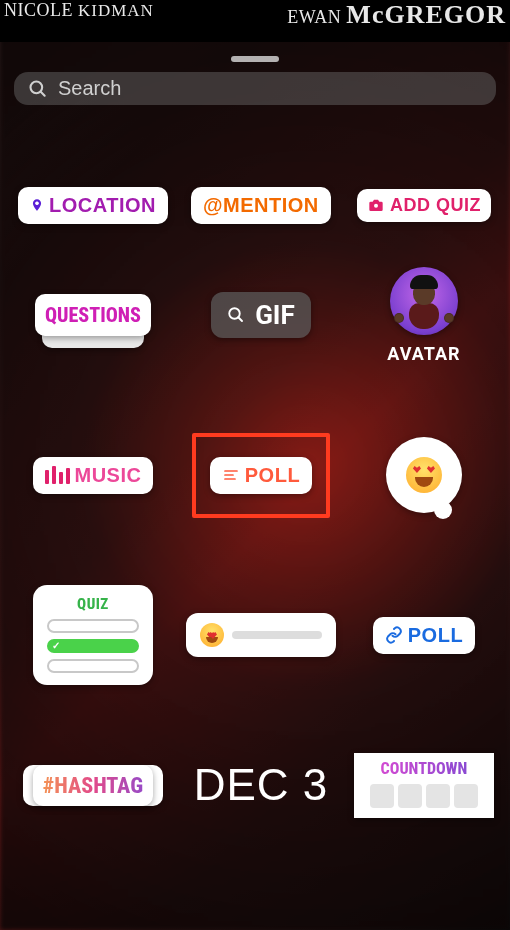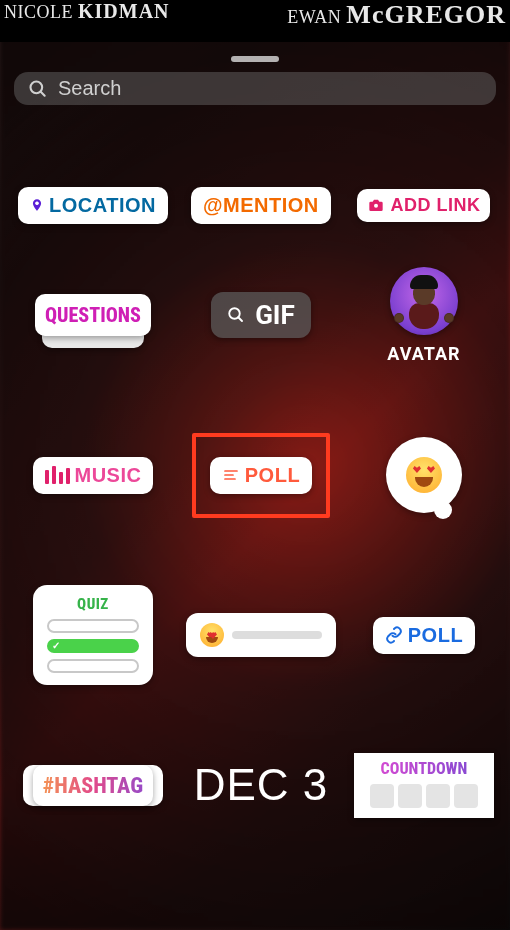"KIDMAN" .topbar .name1 .big { font-size: 20px -> 17px; font-weight: 700 -> 400 }
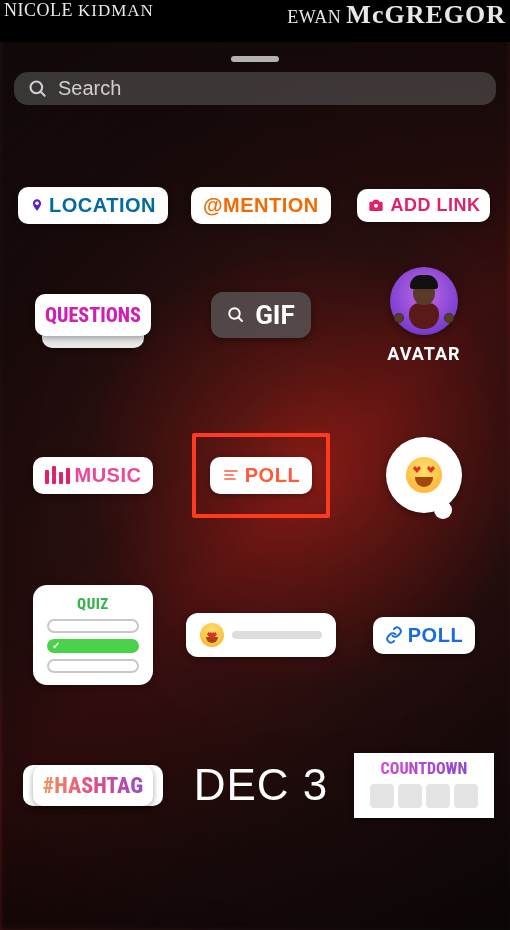"LOCATION" .loc { color: #0369a1 -> #a21caf }
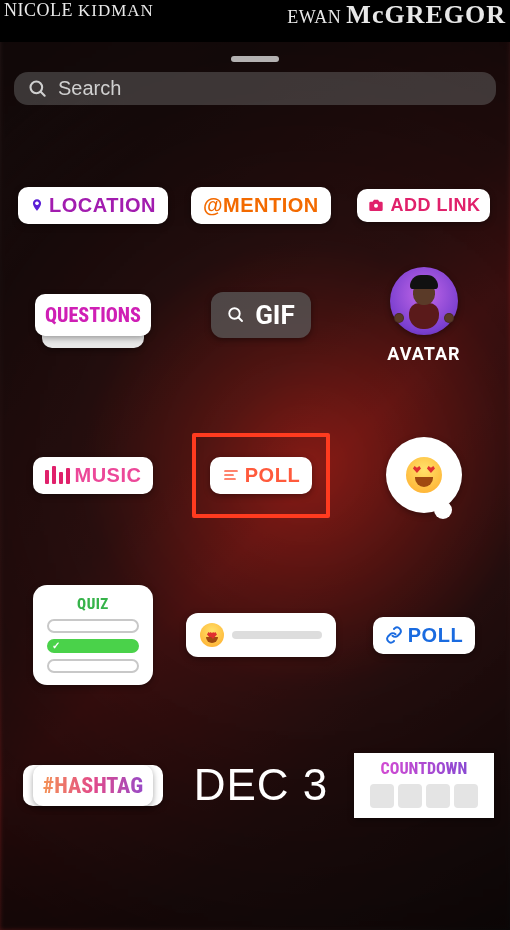"ADD LINK" span { text: LINK -> QUIZ }
